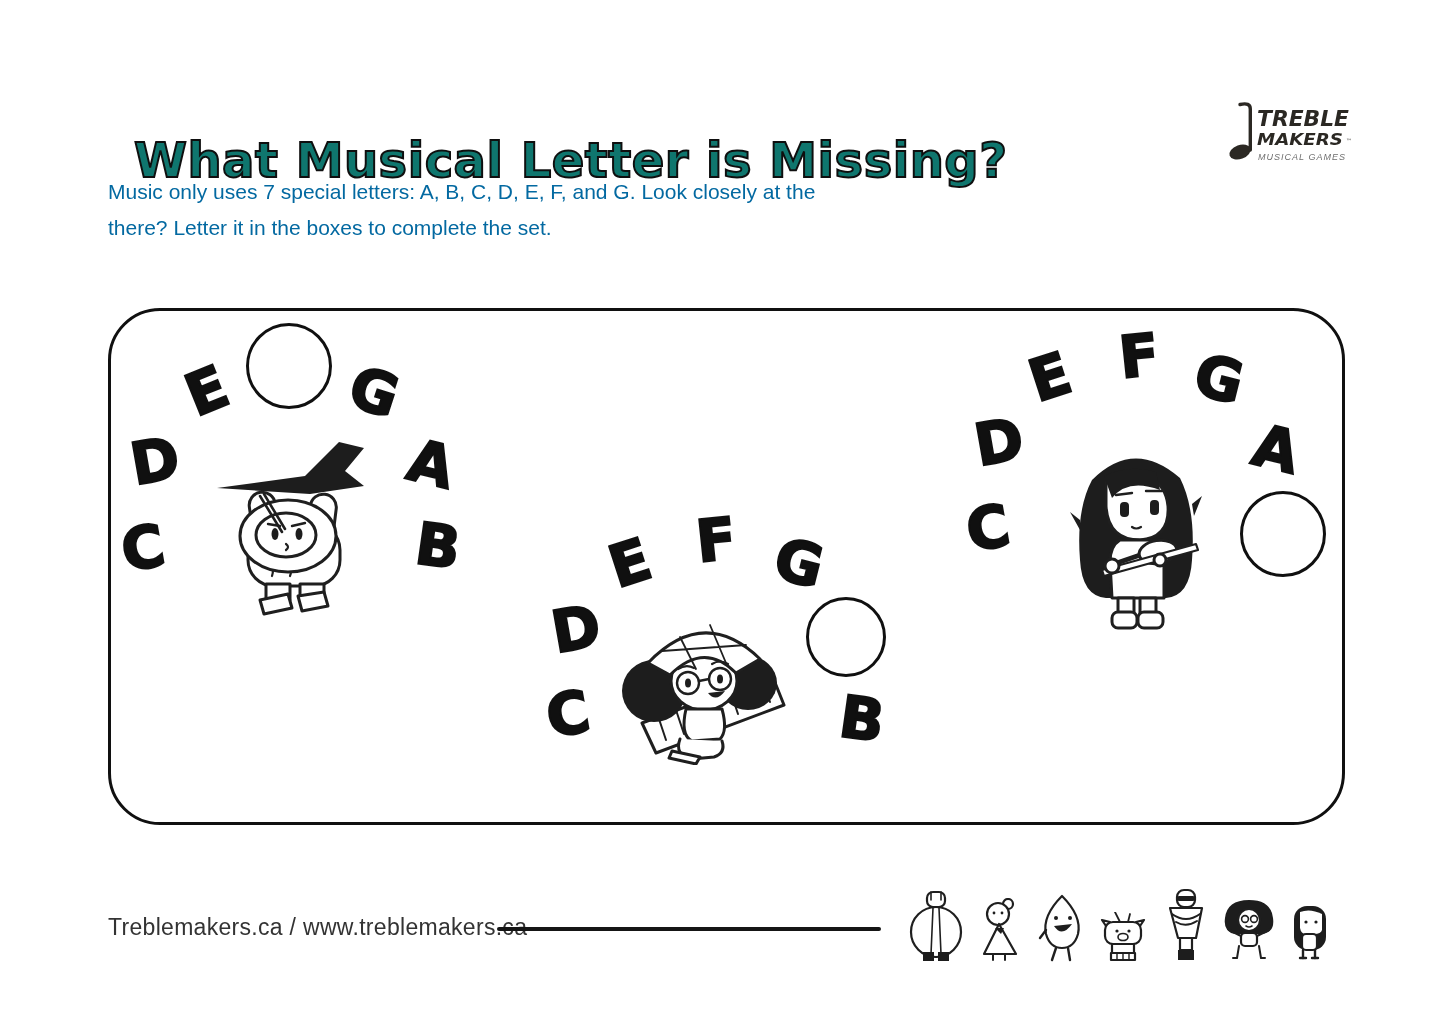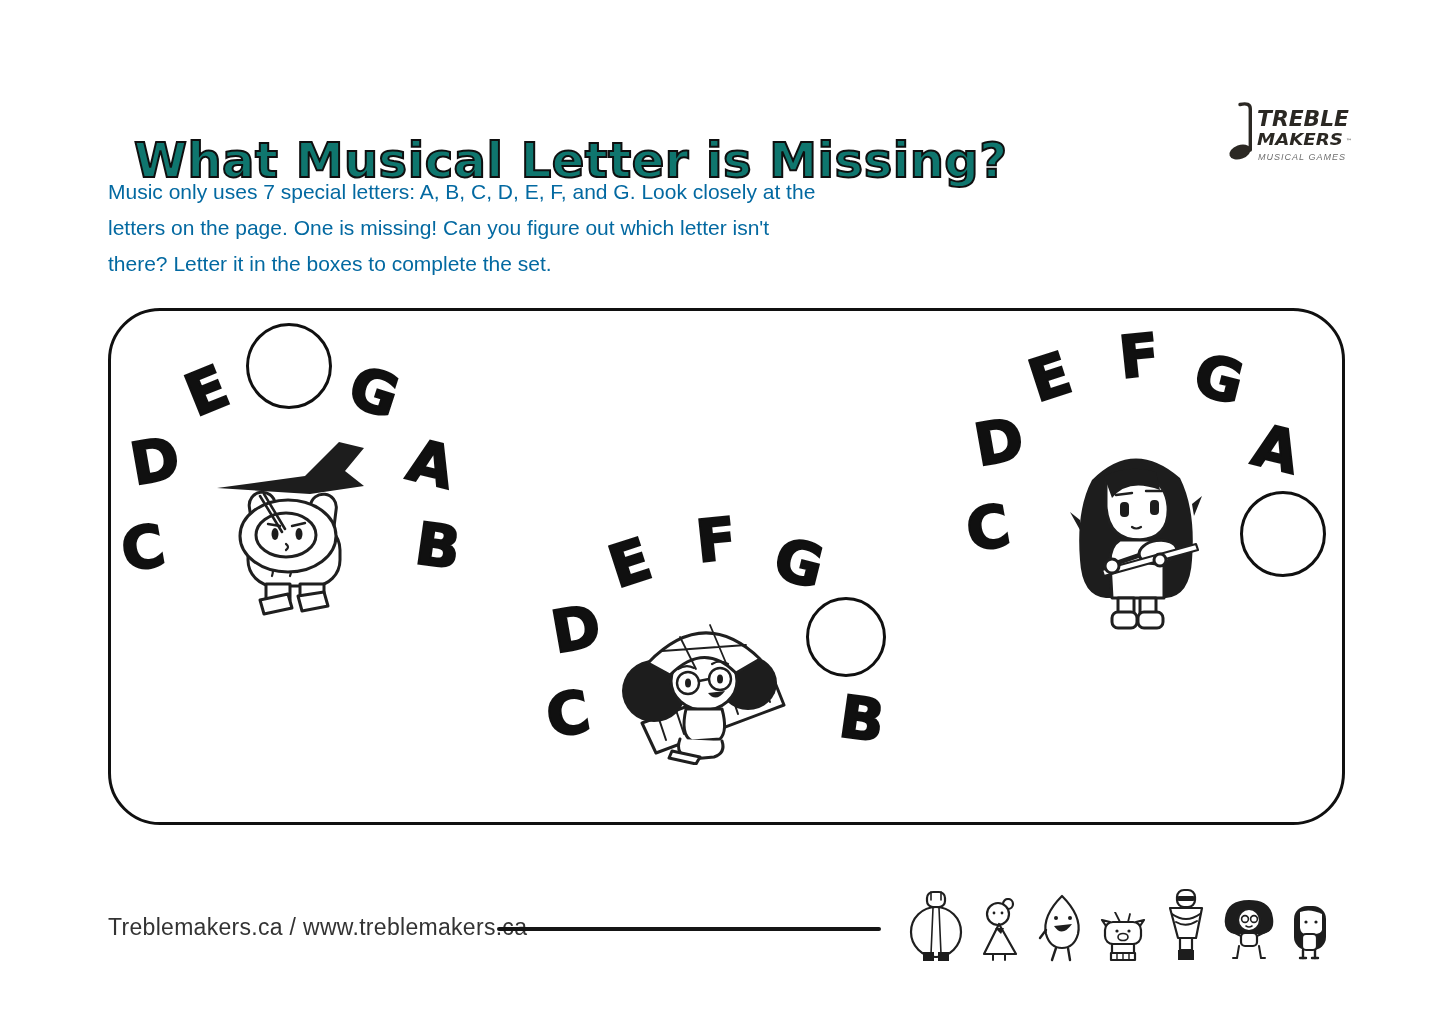"letters on the page. One" div { html: <div>letters on the page. One is missing! Can you figure out which letter isn't</div> -> none }
